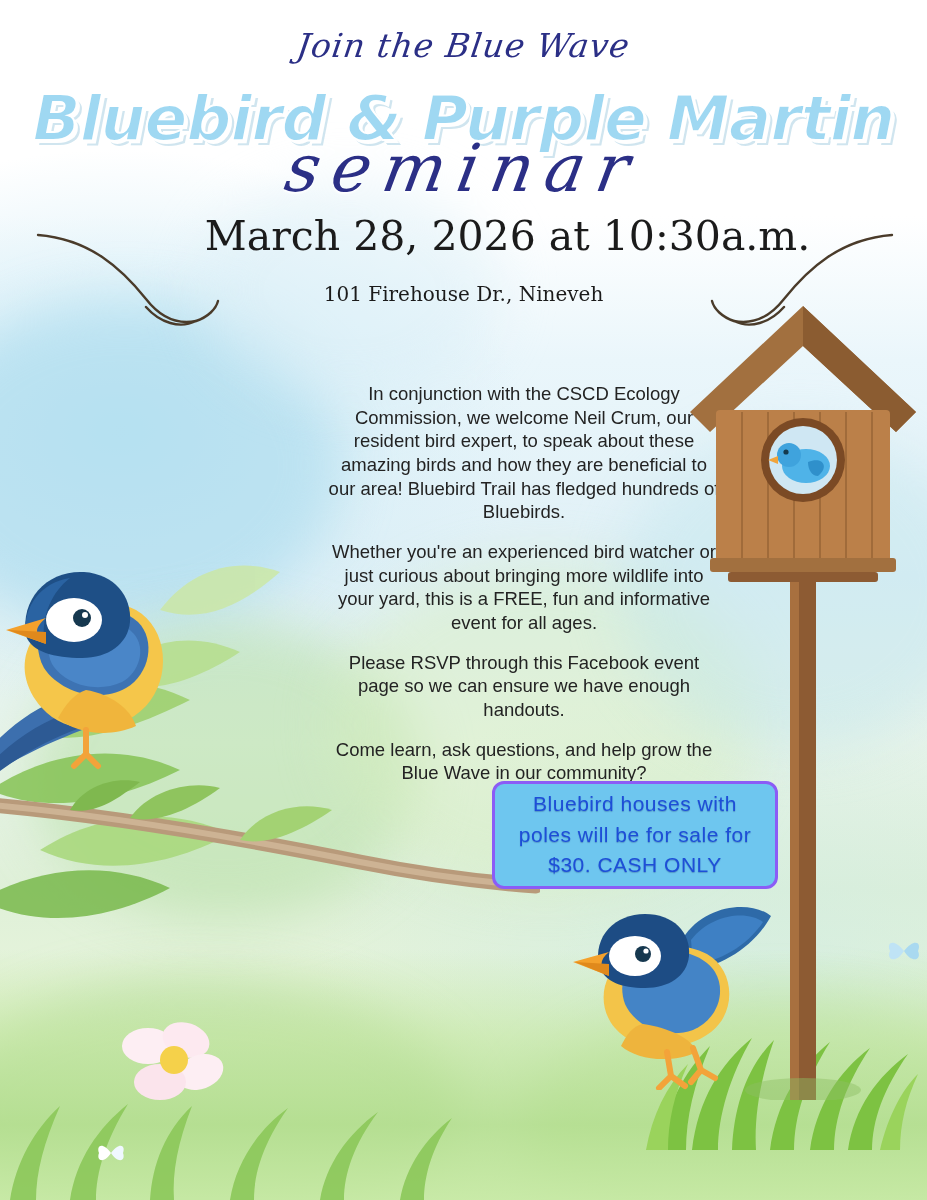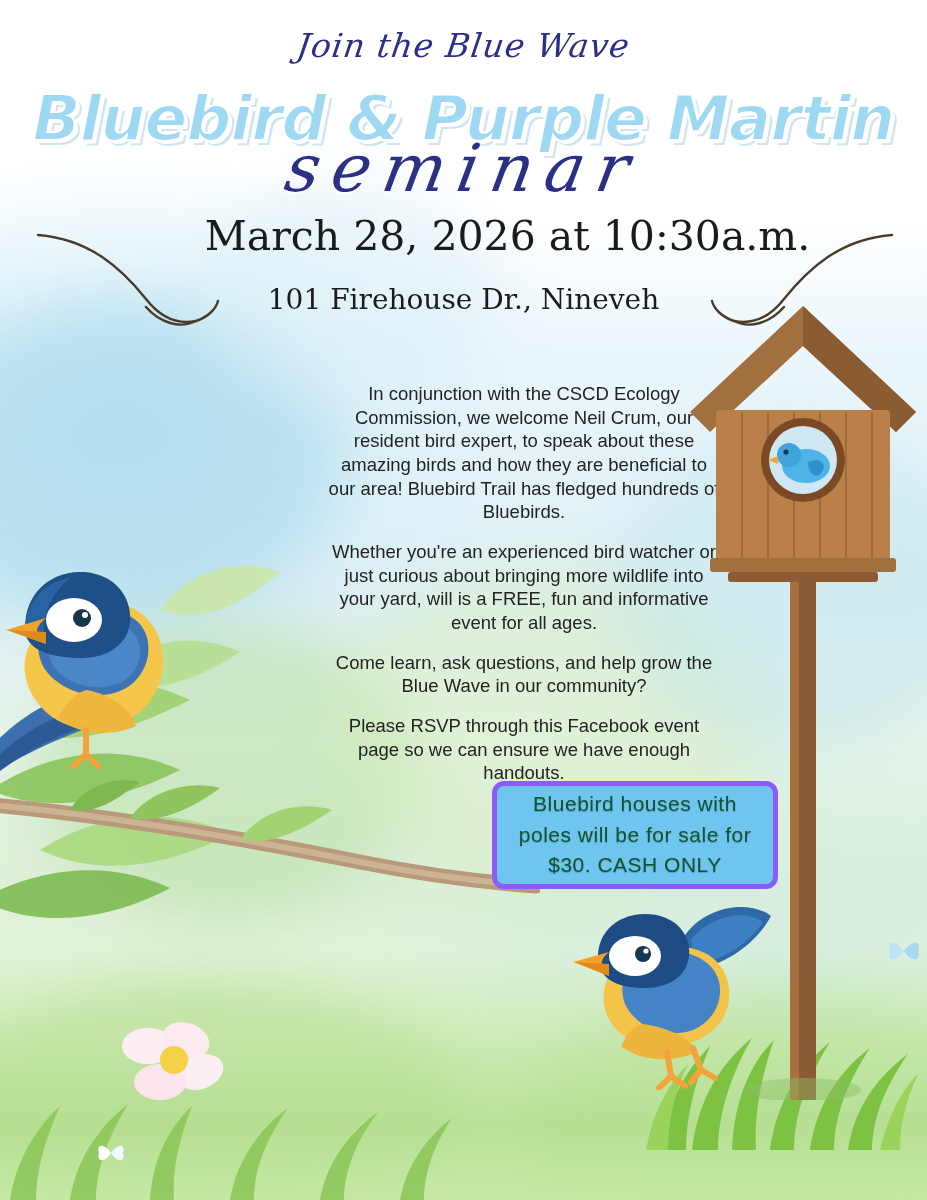"101 Firehouse Dr., Nineveh" .venue .line2 { font-size: 28px -> 20px }
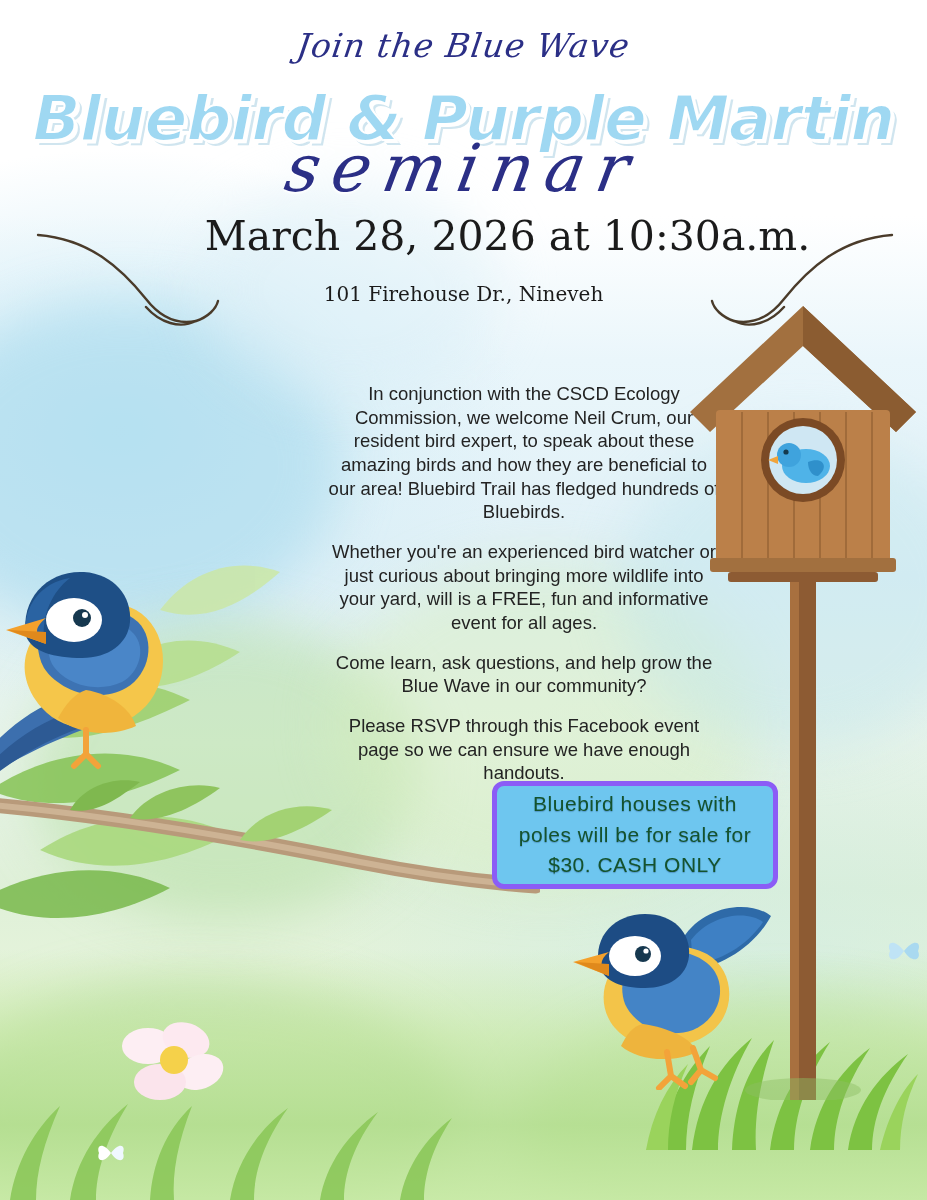"Whether you're an experienced bird" p { text: will -> this }
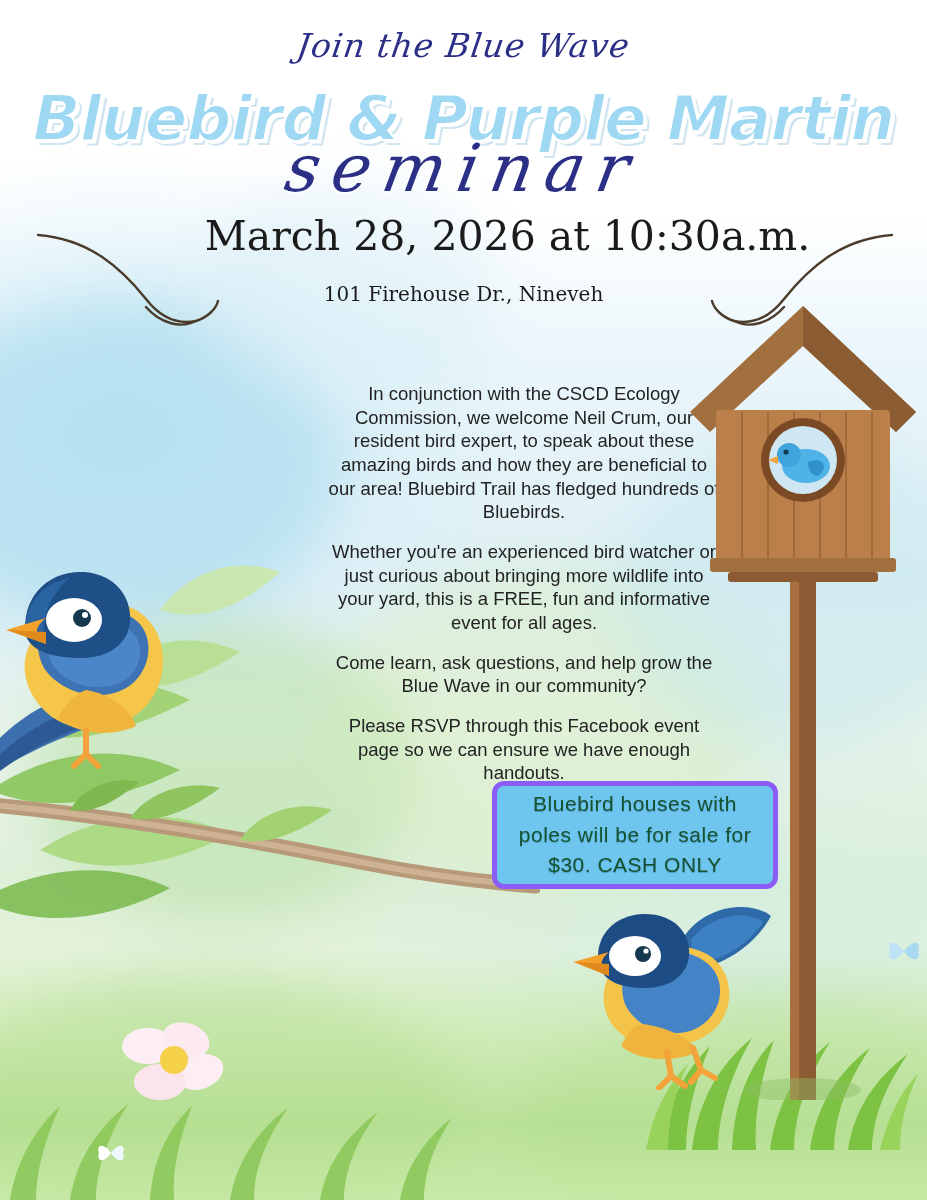"Come learn, ask questions, and" p { order: before "Please RSVP through this Facebook" -> after "Please RSVP through this Facebook" }
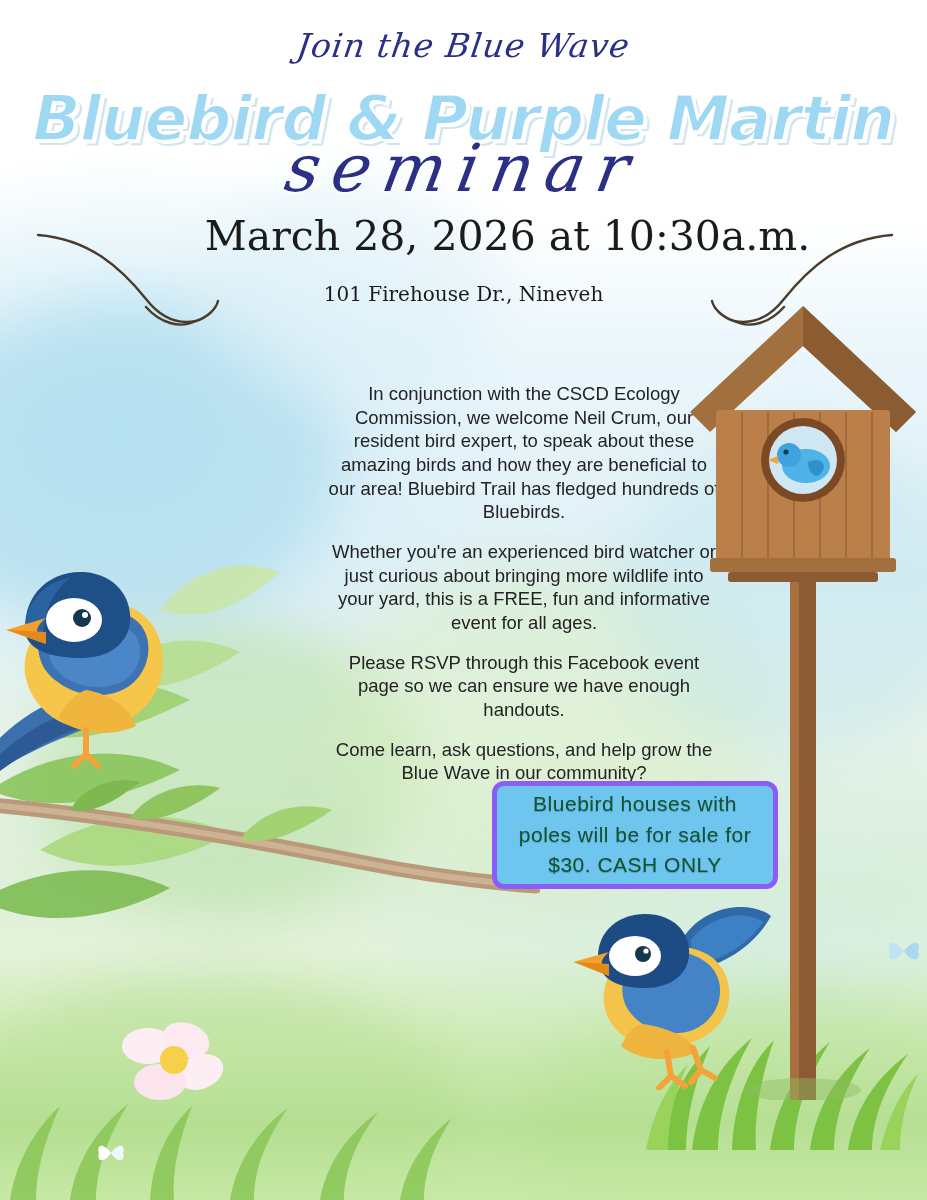"Bluebird houses with poles will" .sale-badge { border: 5px solid #8b5cf6 -> 3px solid #8b5cf6; color: #14532d -> #1d4ed8 }
